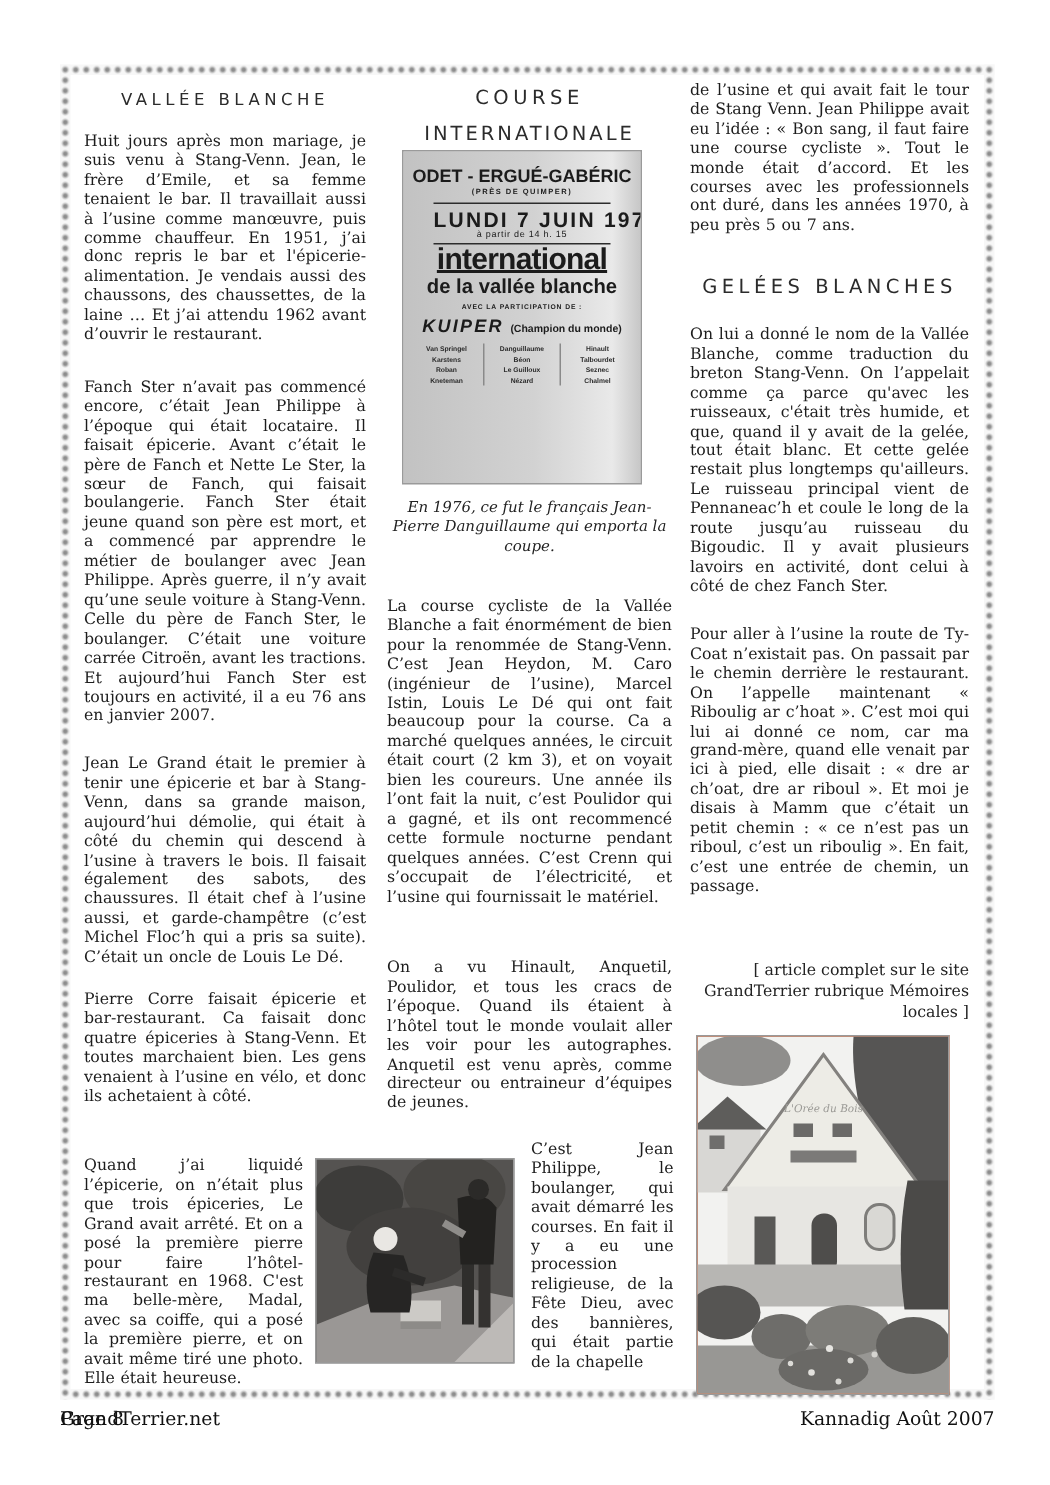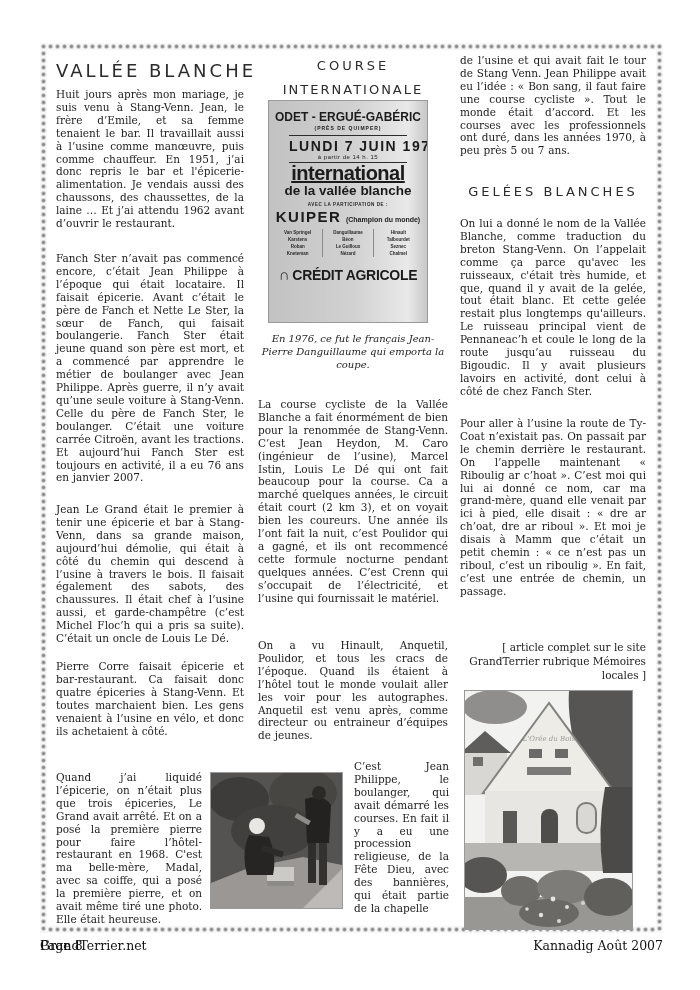"VALLÉE BLANCHE" .hand-title { font-size: 18px -> 11px }
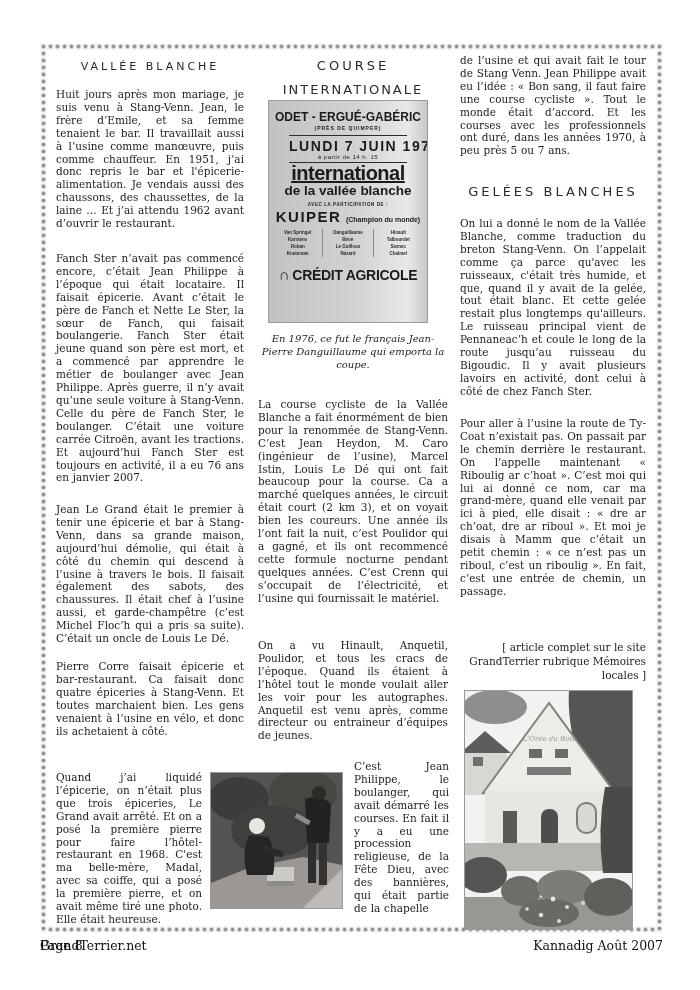"KUIPER" .star-name { font-size: 15px -> 12px; font-style: none -> italic }
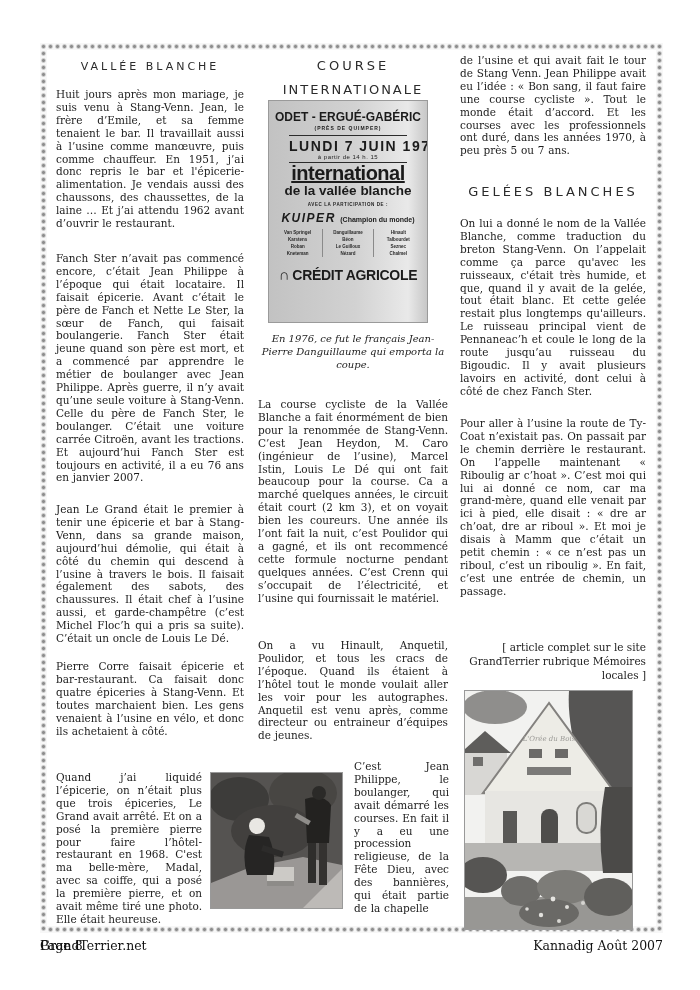"∩ CRÉDIT AGRICOLE" div.poster-sponsor { html: <div><span>∩</span><span>CRÉDIT AGRICOLE</span></div> -> none }
